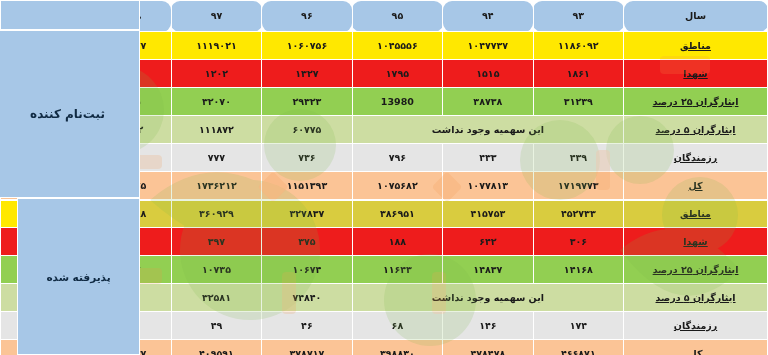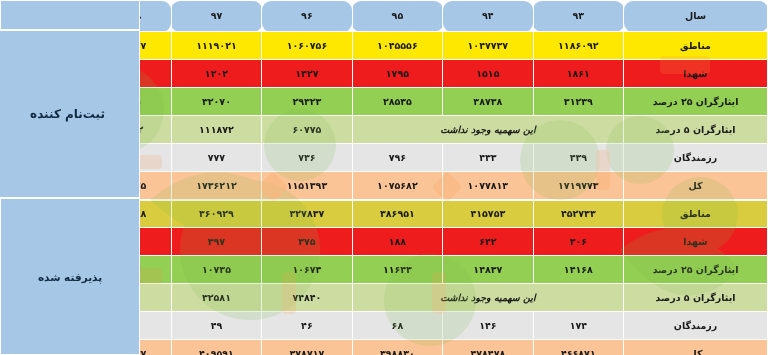"مناطق" td.rowlabel { text-decoration: none -> underline }
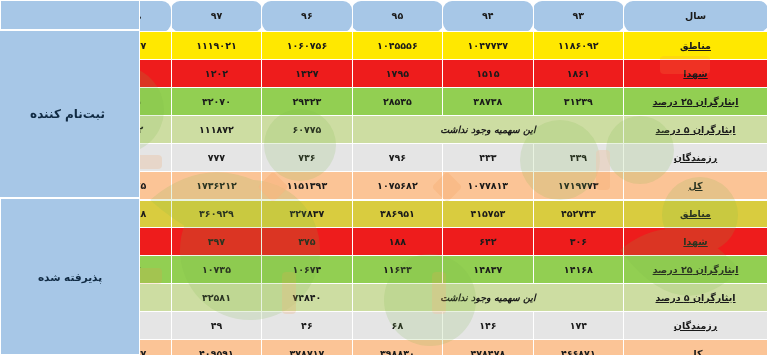"۲۸۵۳۵" td { text: ۲۸۵۳۵ -> 13980 }
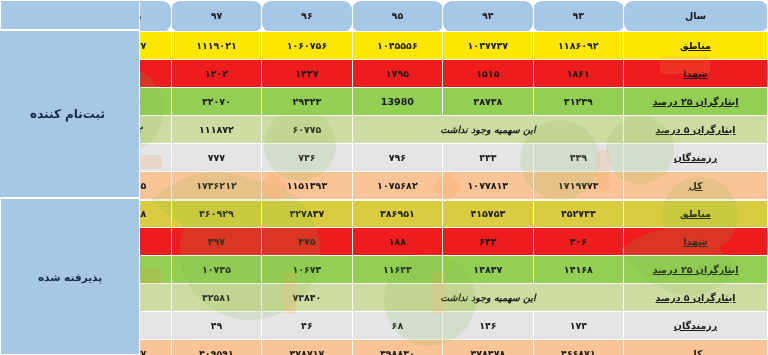"این سهمیه وجود نداشت" td.merged-note { font-style: italic -> none }
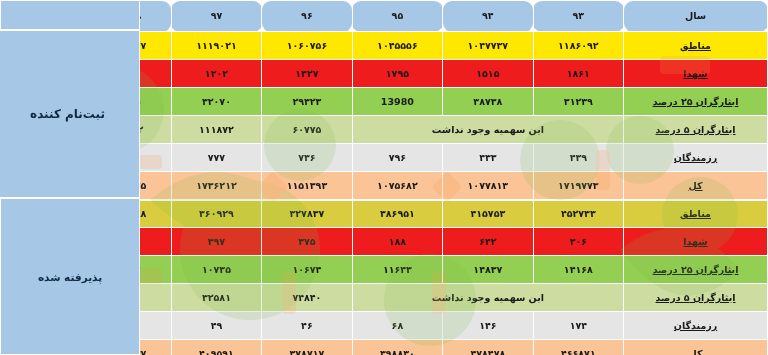"پذیرفته شده" div { width: 140px -> 123px }
